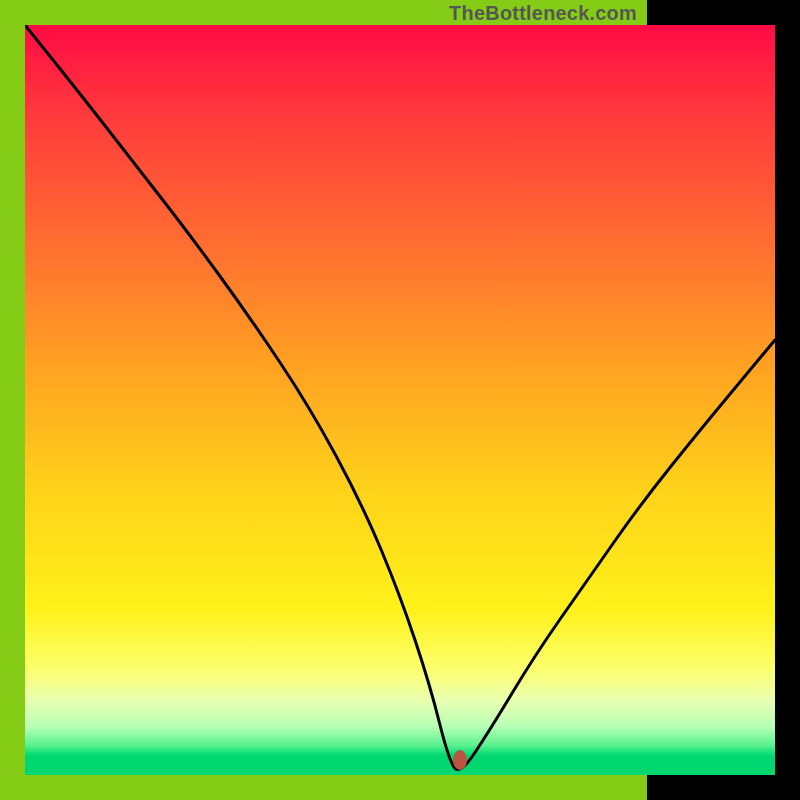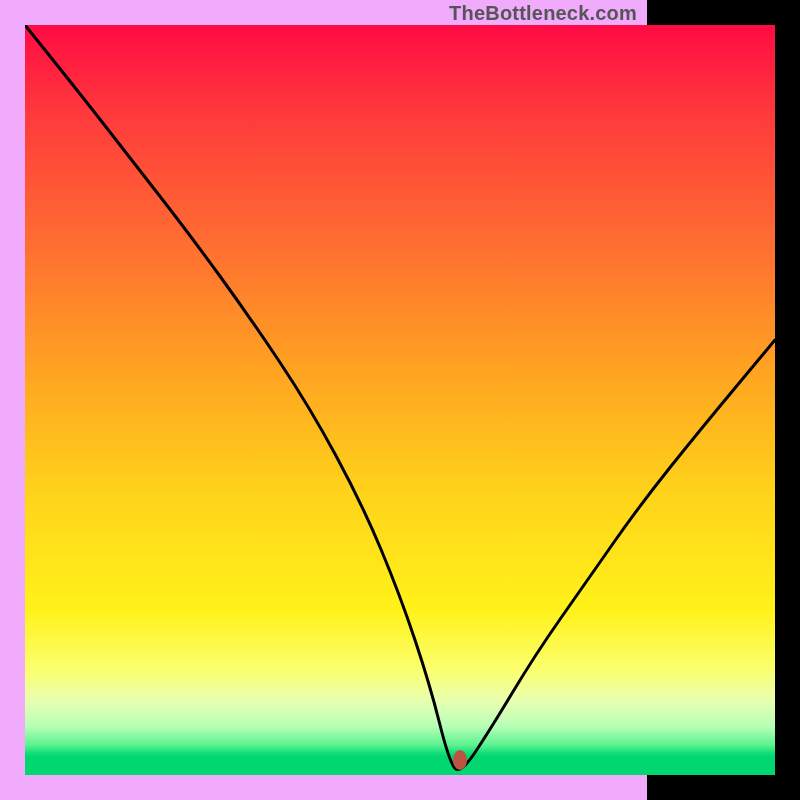"TheBottleneck.com" .frame { background: #f0abfc -> #84cc16 }
